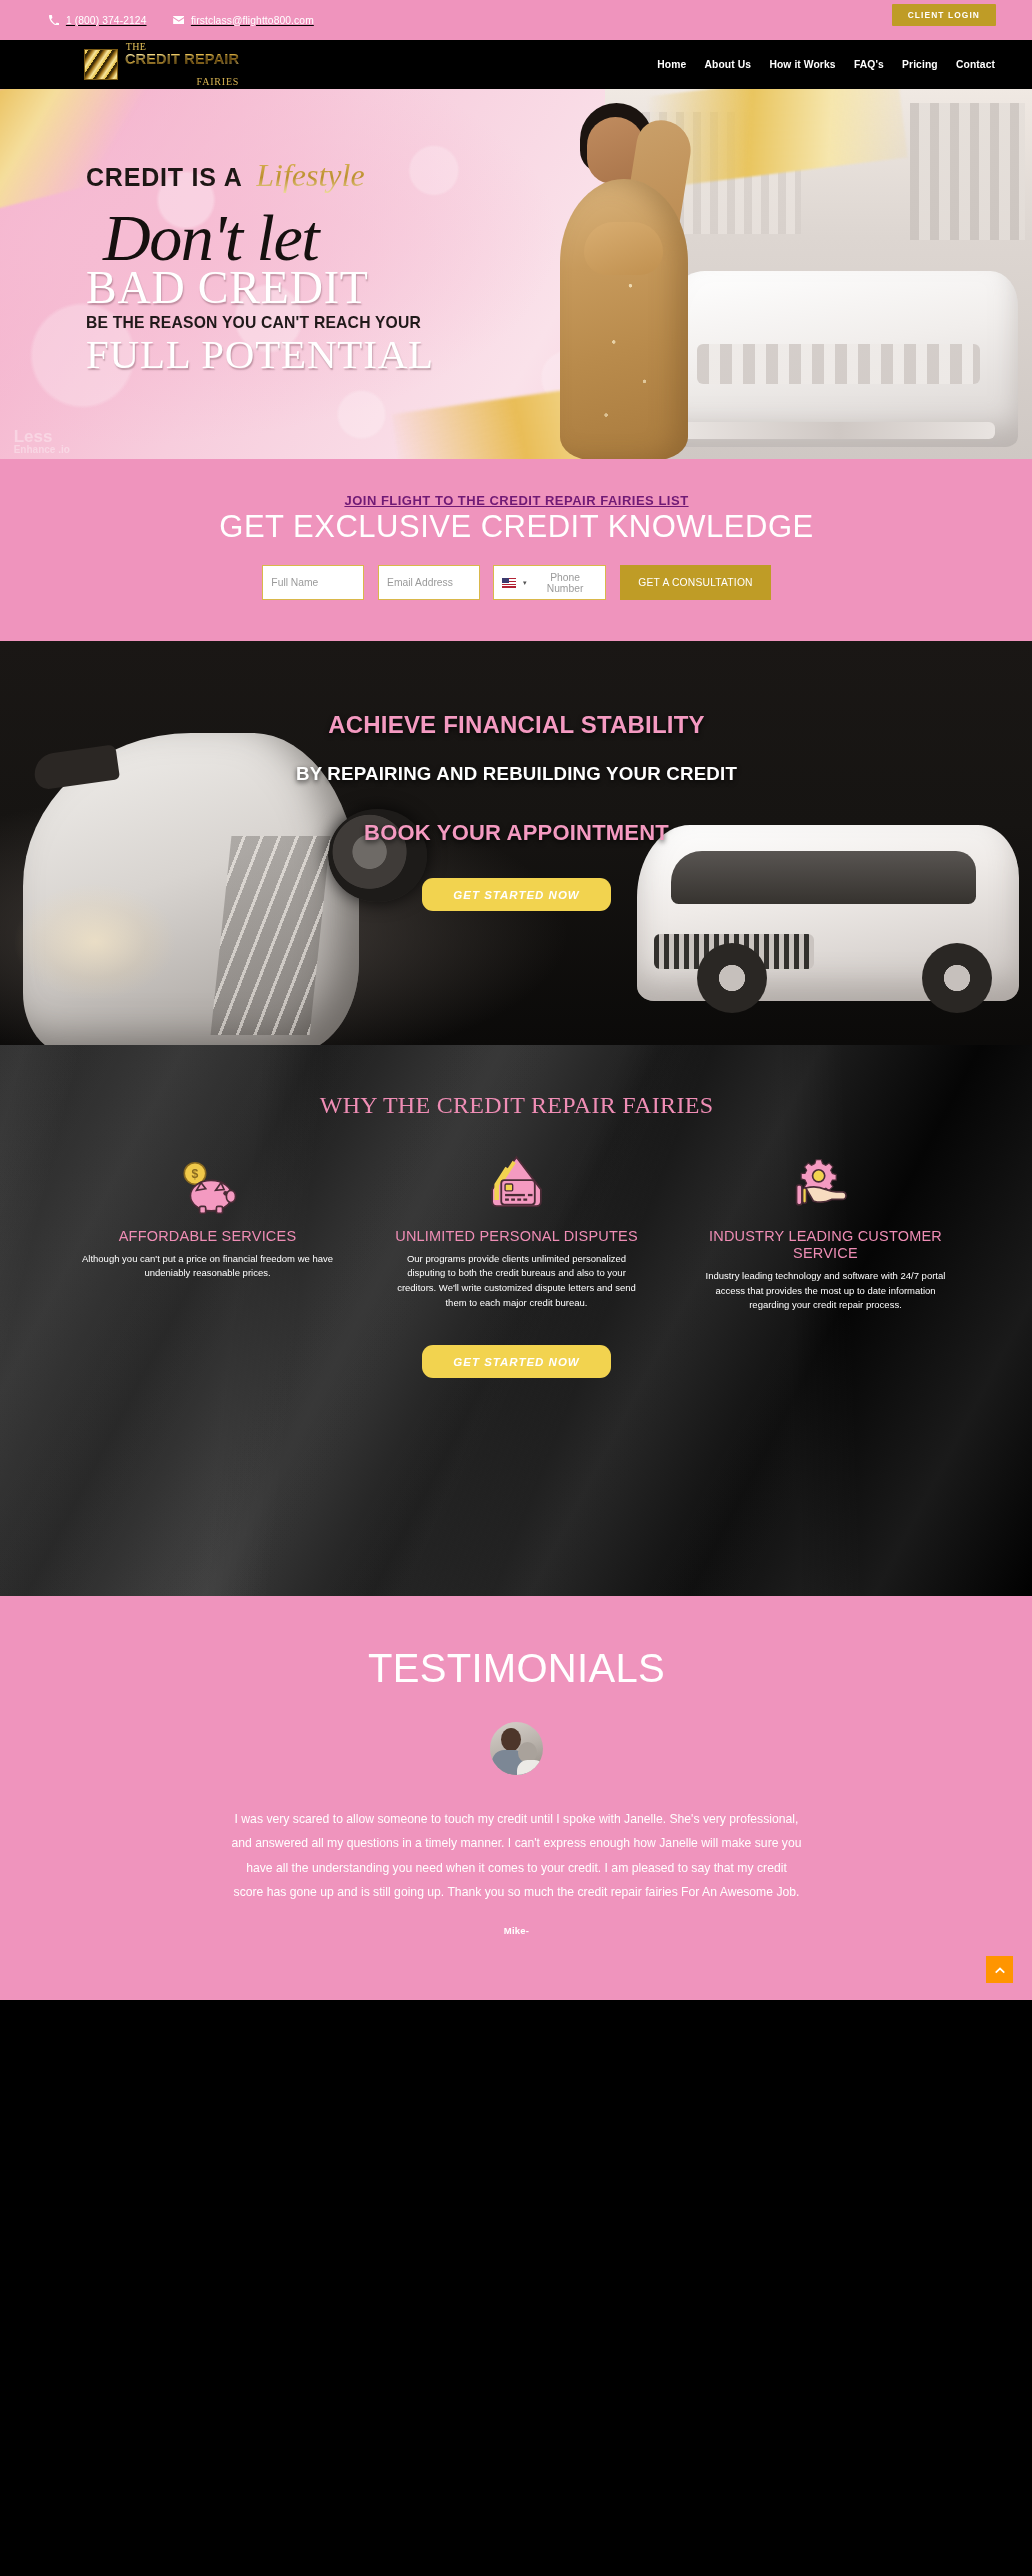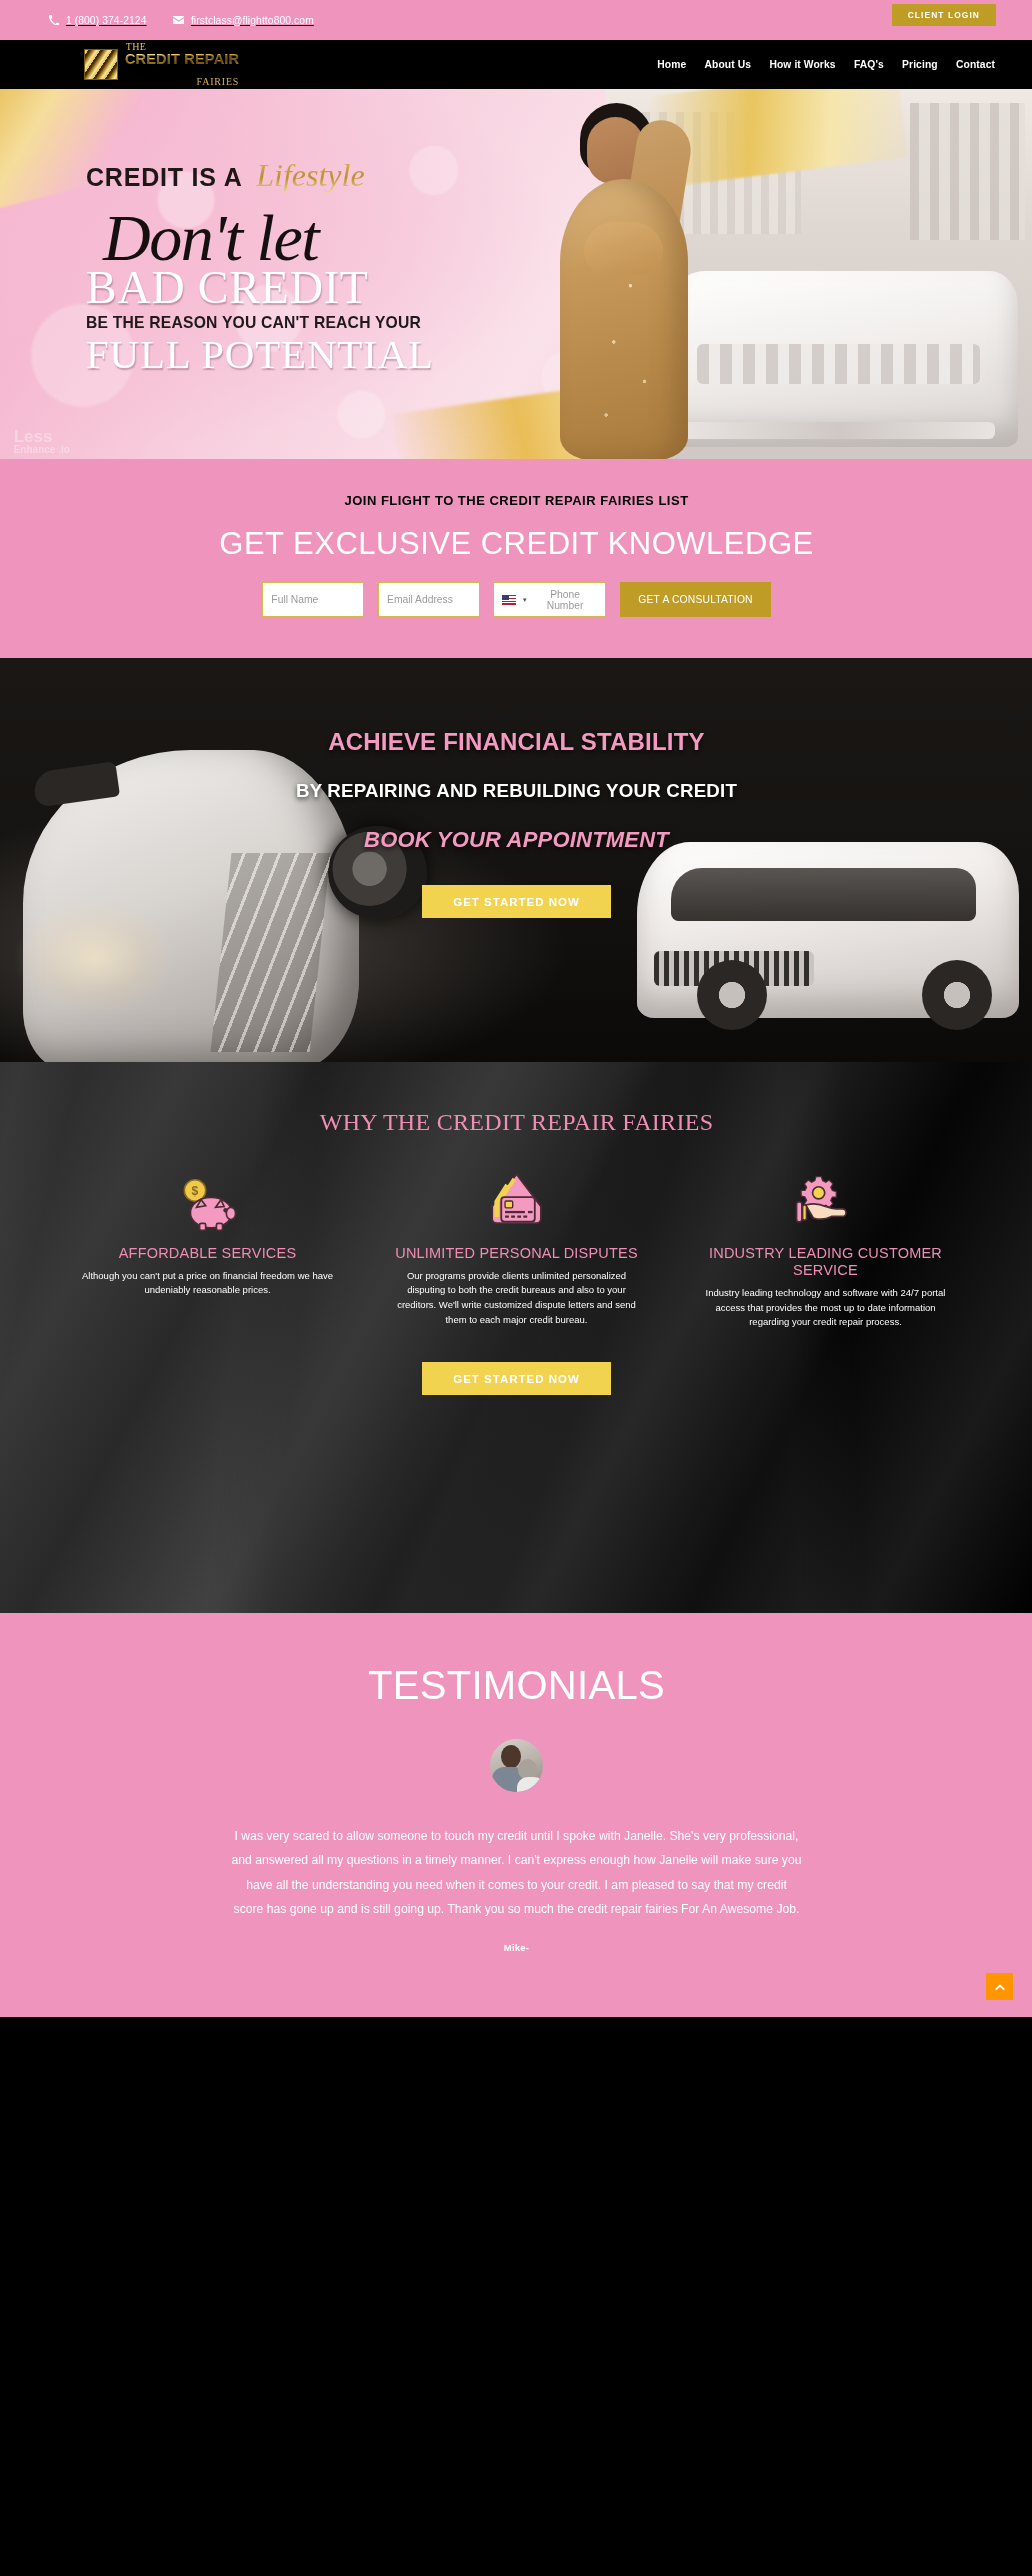"JOIN FLIGHT TO THE CREDIT" .nl-kicker { color: #000000 -> #701a75; margin-bottom: 18px -> 1px; text-decoration: none -> underline }
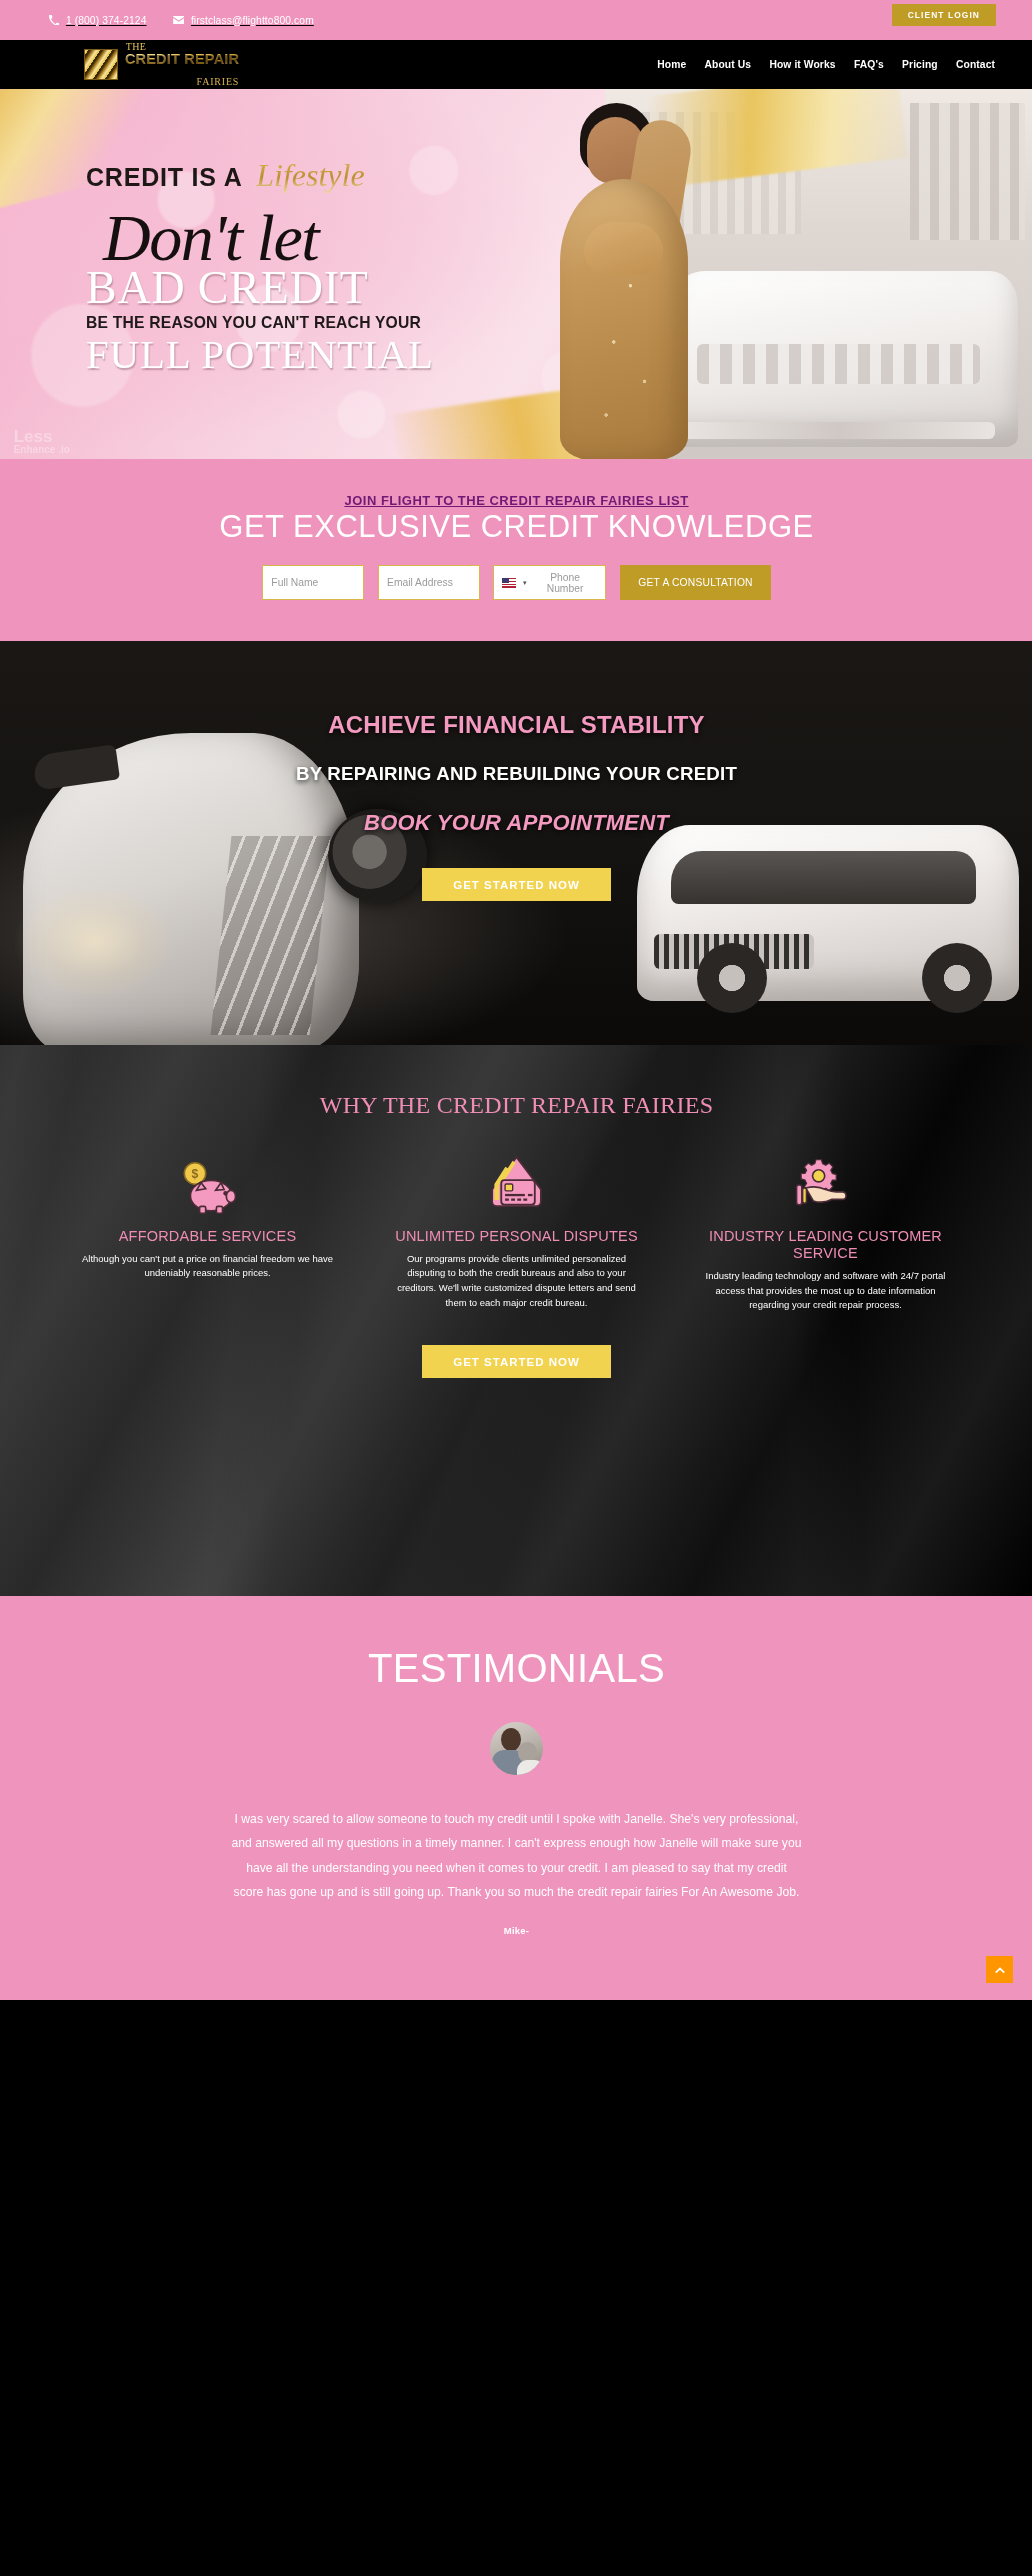"BOOK YOUR APPOINTMENT" .st-h3 { font-style: italic -> none; margin-top: 25px -> 35px }
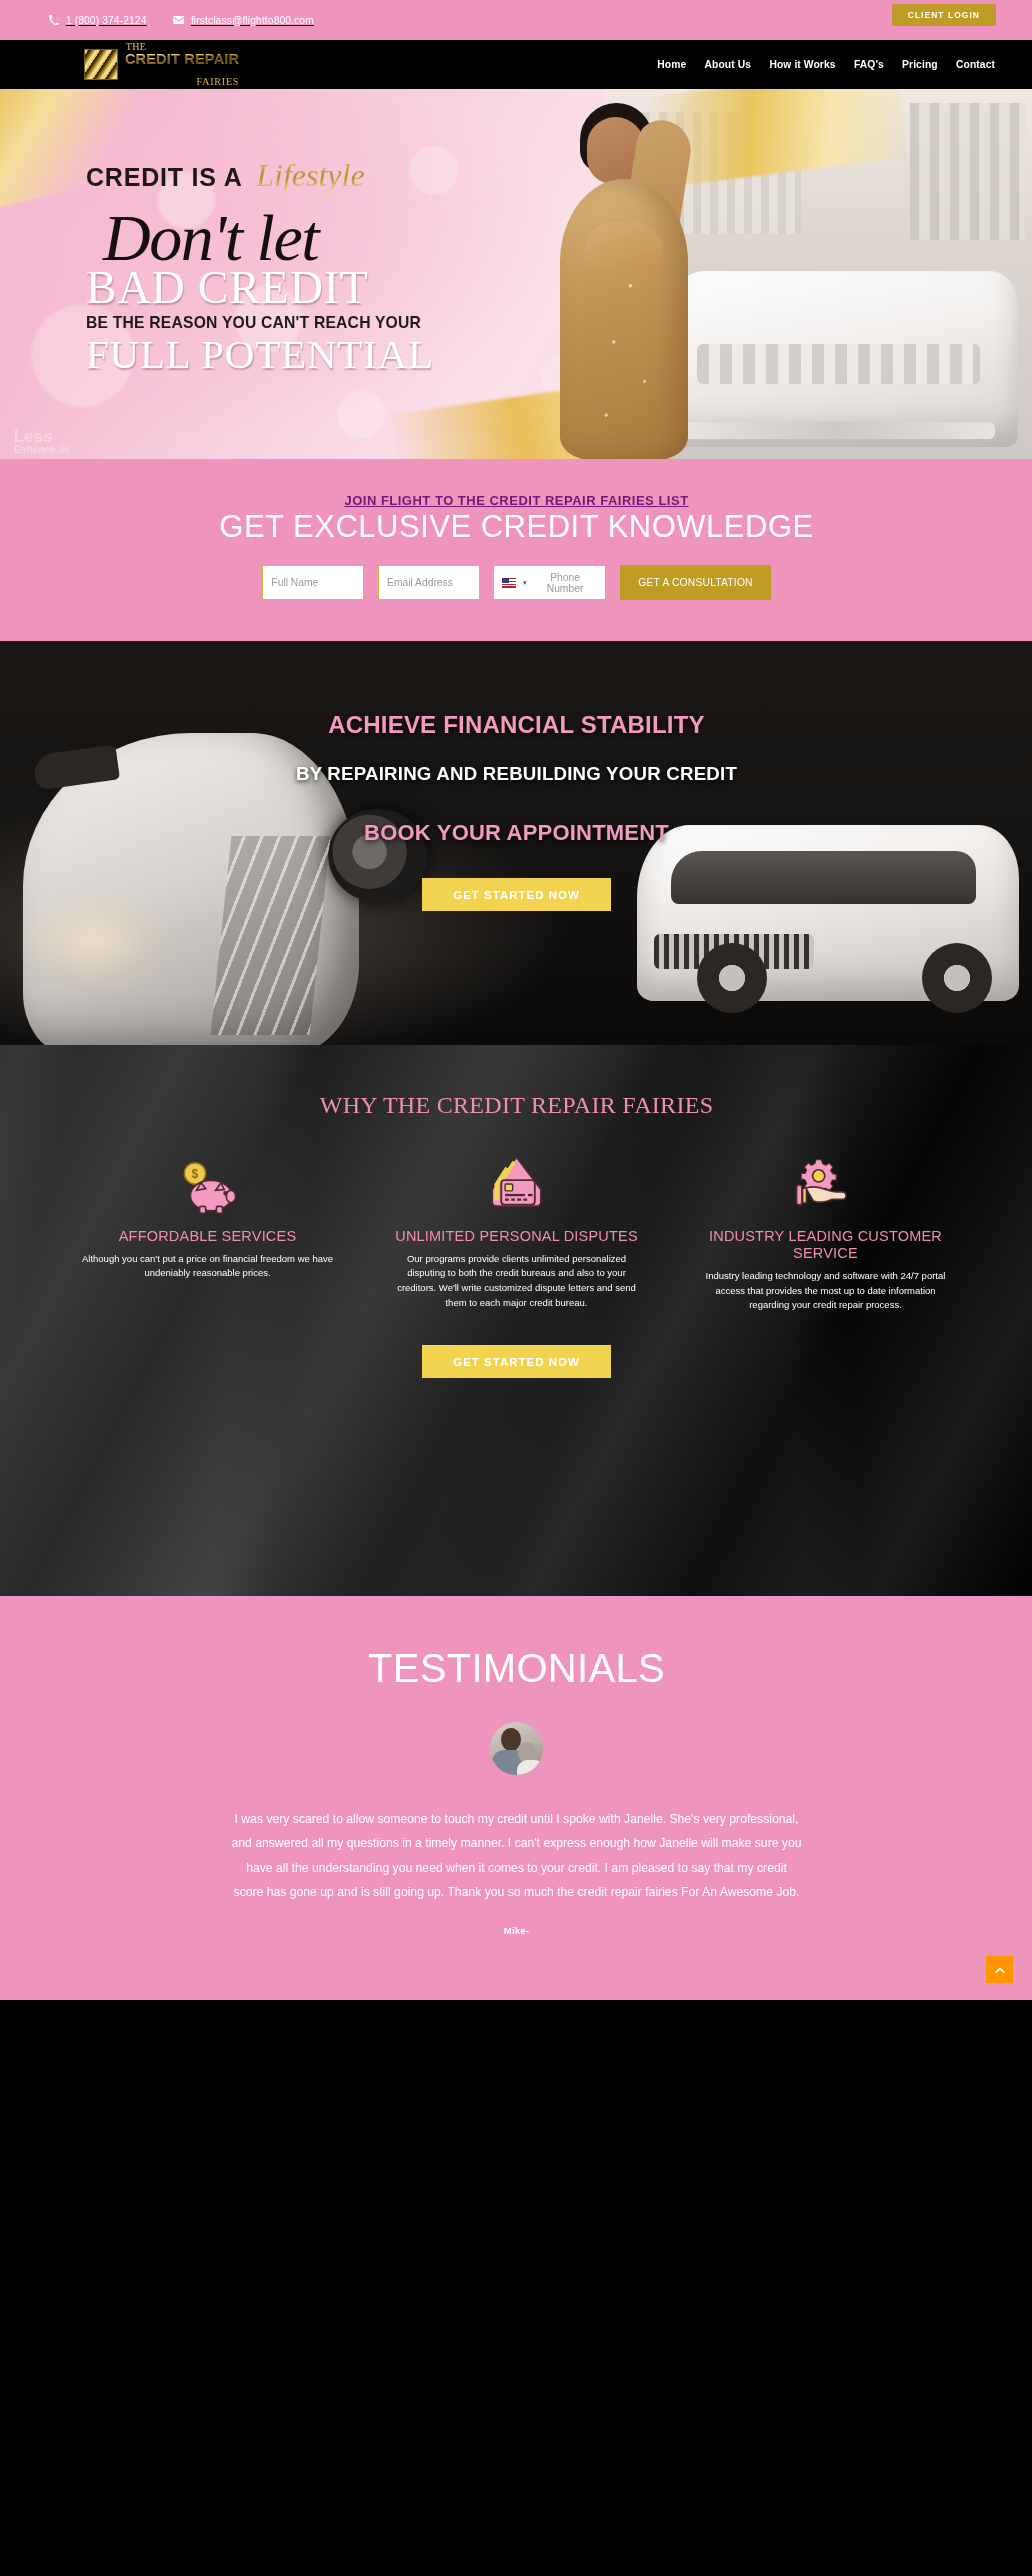"GET STARTED NOW" .yellow-btn { border-radius: 0 -> 11px; font-style: none -> italic }
